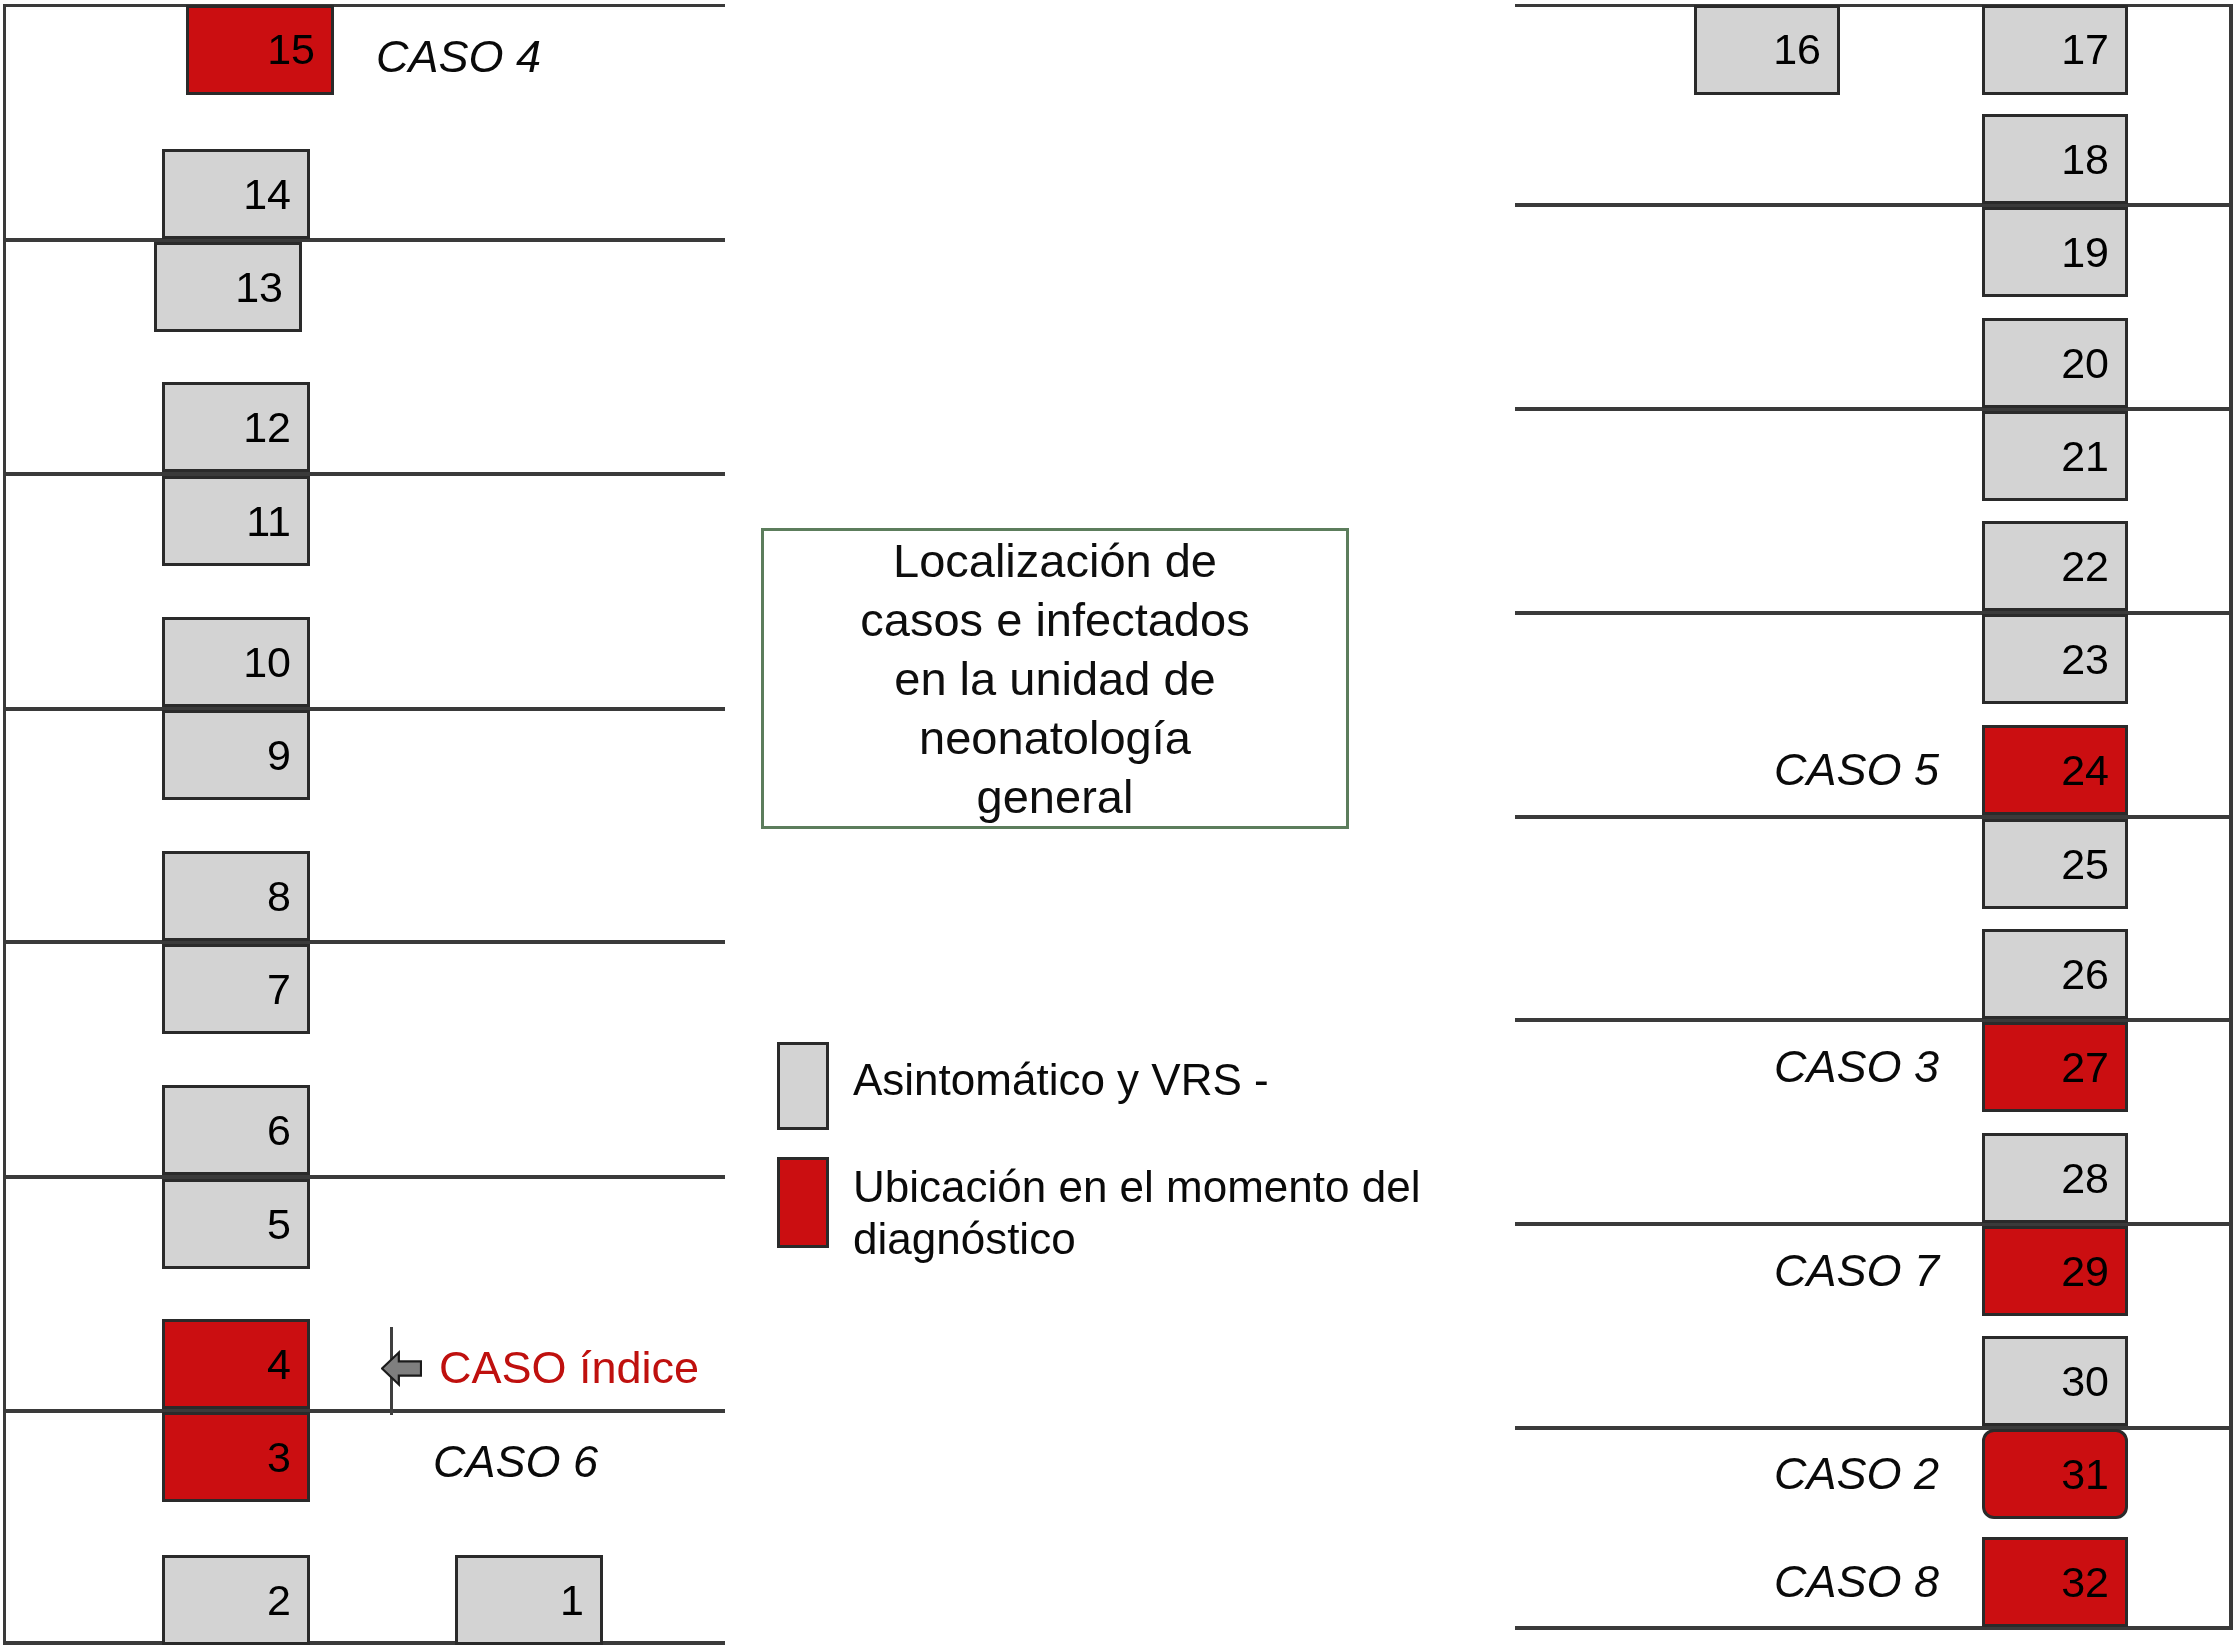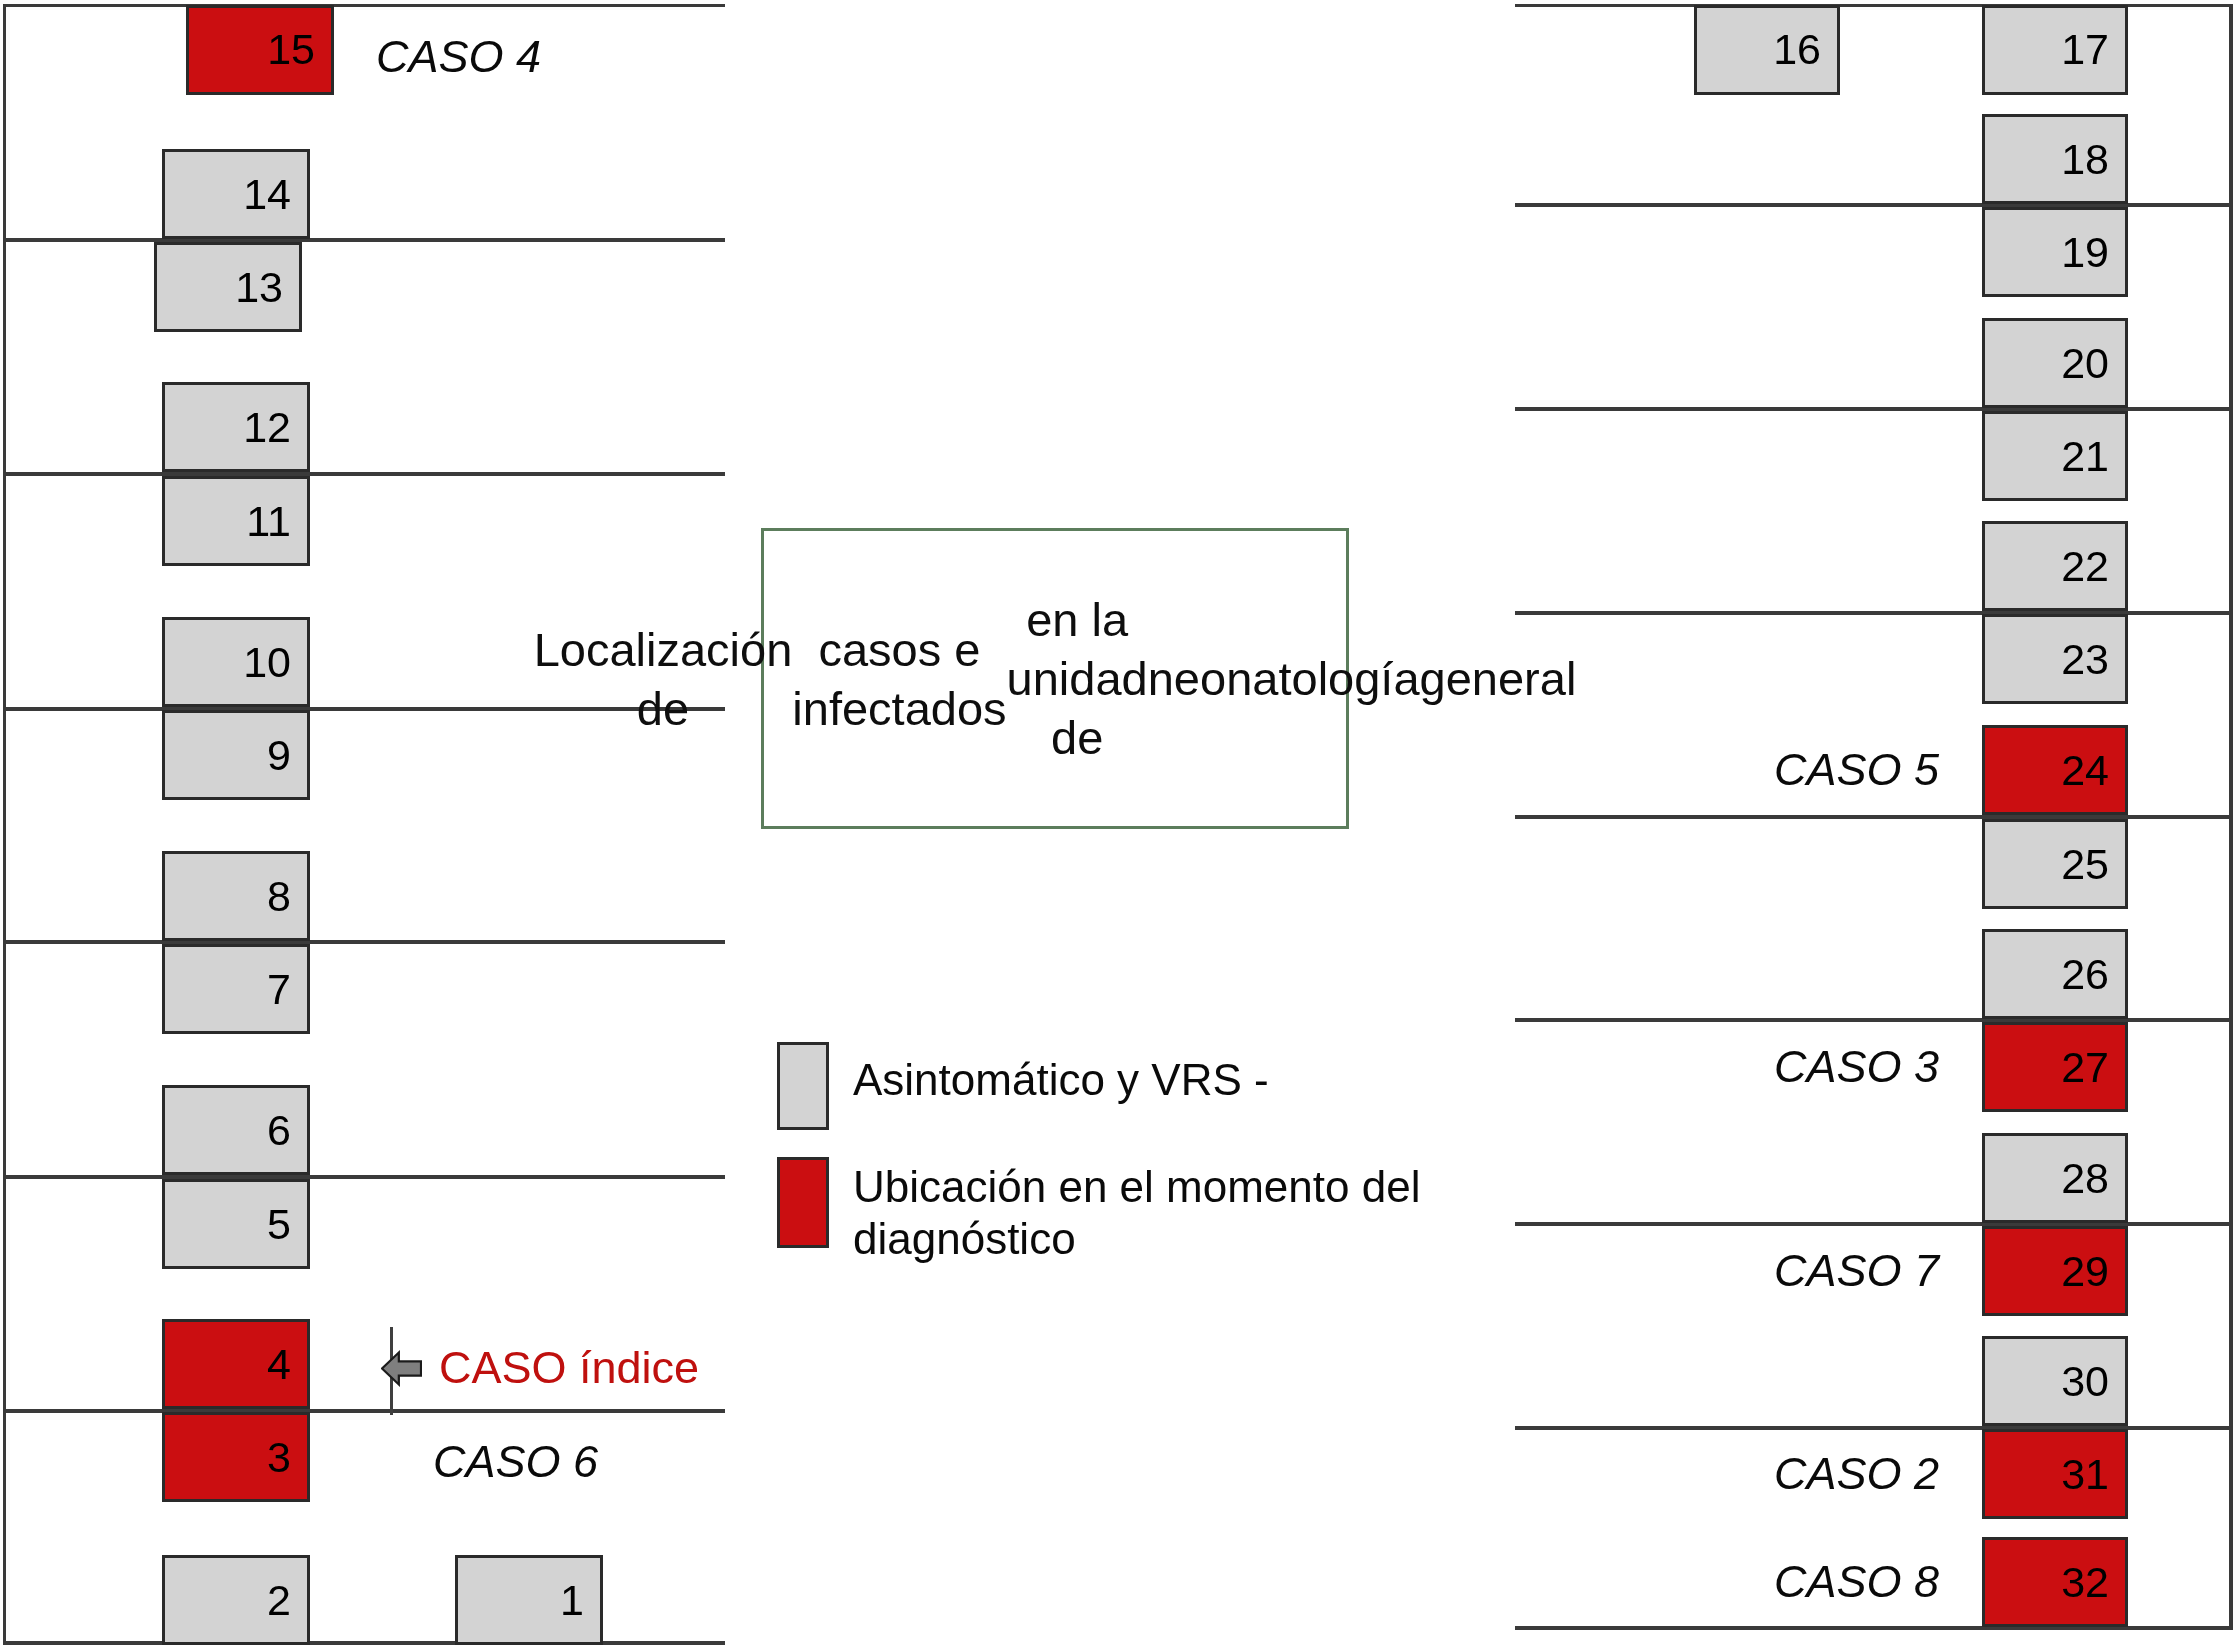"Localización de" .title-box { flex-direction: row -> column }
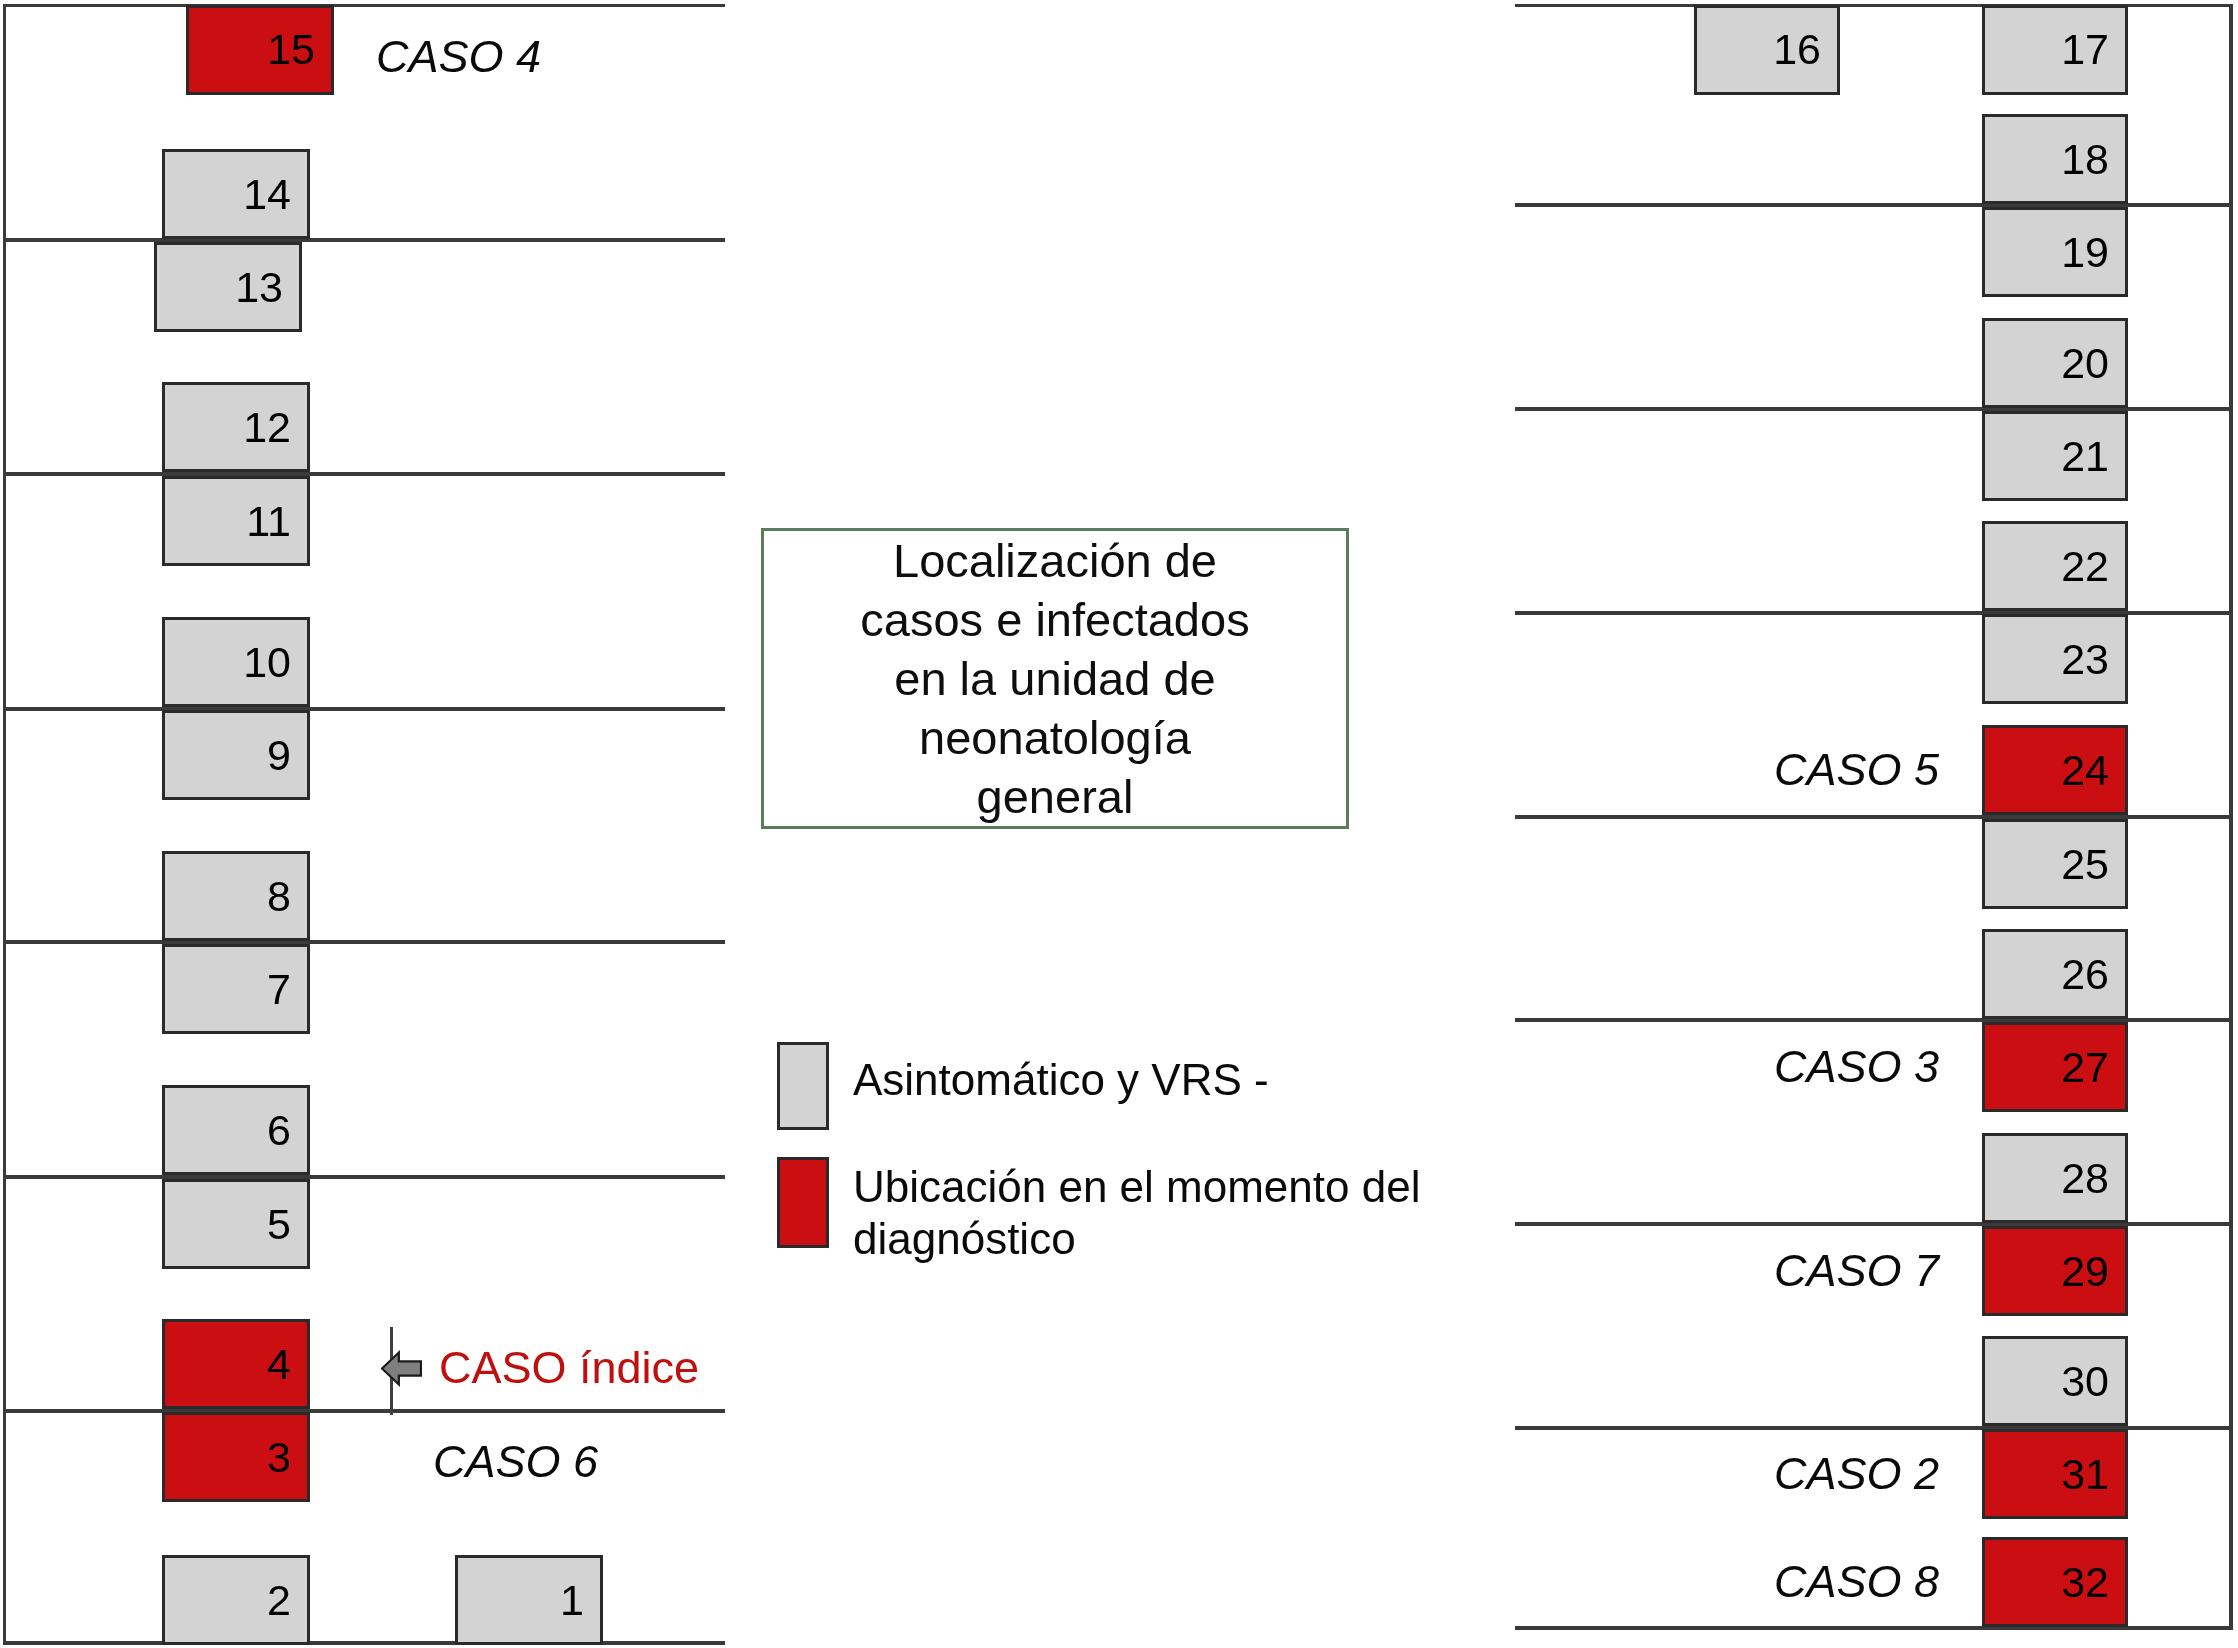"31" div.bed { border-radius: none -> 12px }
